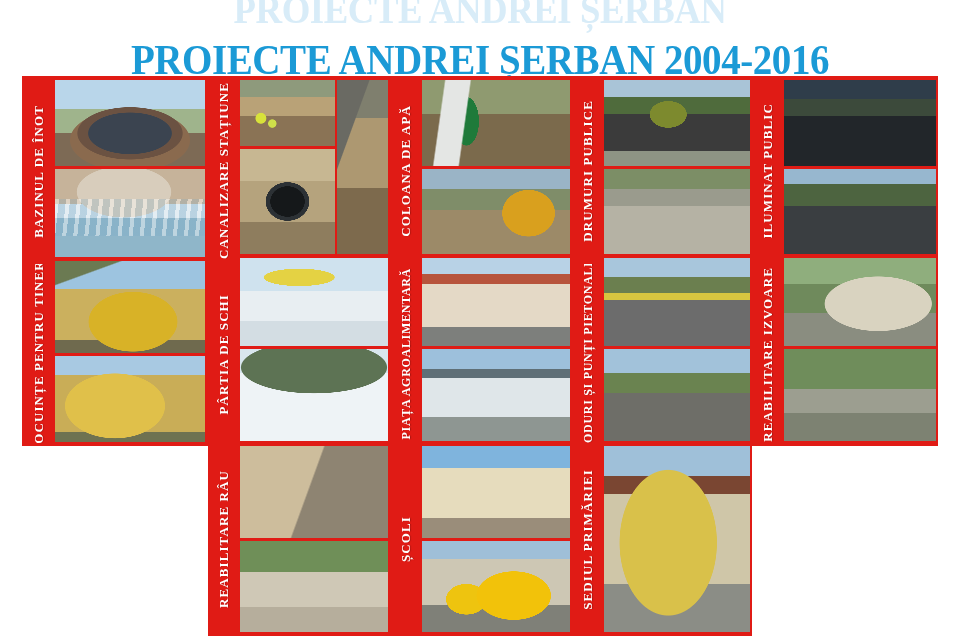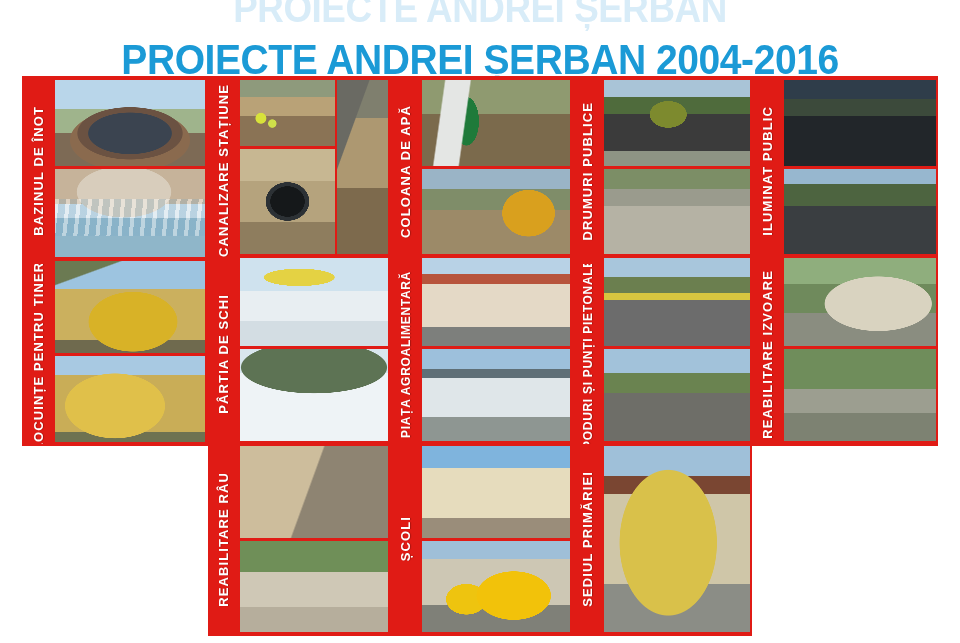"PROIECTE ANDREI ȘERBAN" #poster { font-family: none -> Liberation Serif, serif }
